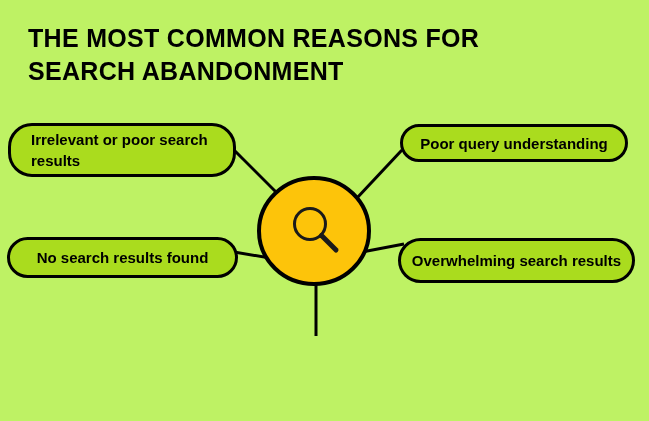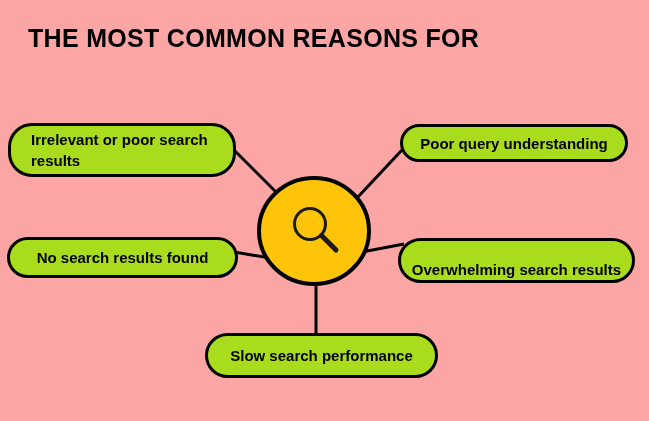"THE MOST COMMON REASONS FOR" .stage { background: #fca5a5 -> #bef264 }
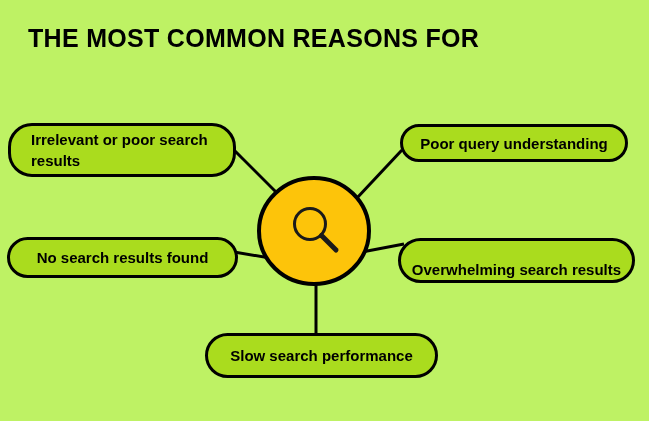"SEARCH ABANDONMENT" span { html: none -> <span>SEARCH ABANDONMENT</span> }
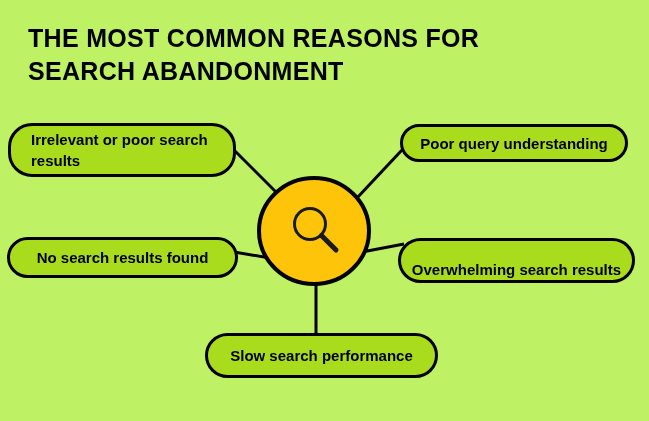"Overwhelming search results" .node-overwhelming { align-items: flex-end -> none }
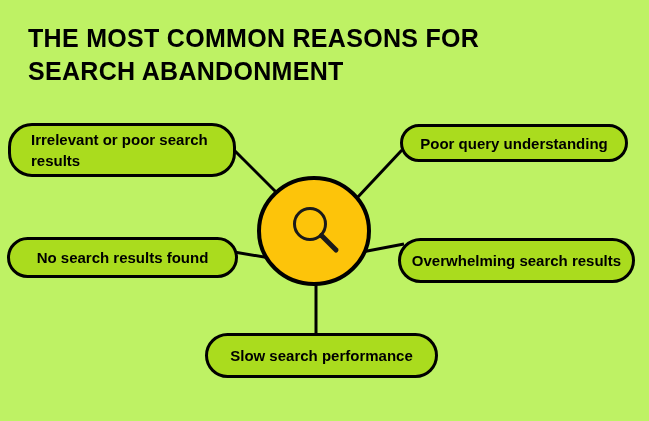"Slow search performance" div.node { html: <div> <span>Slow search performance</span> </div> -> none }
